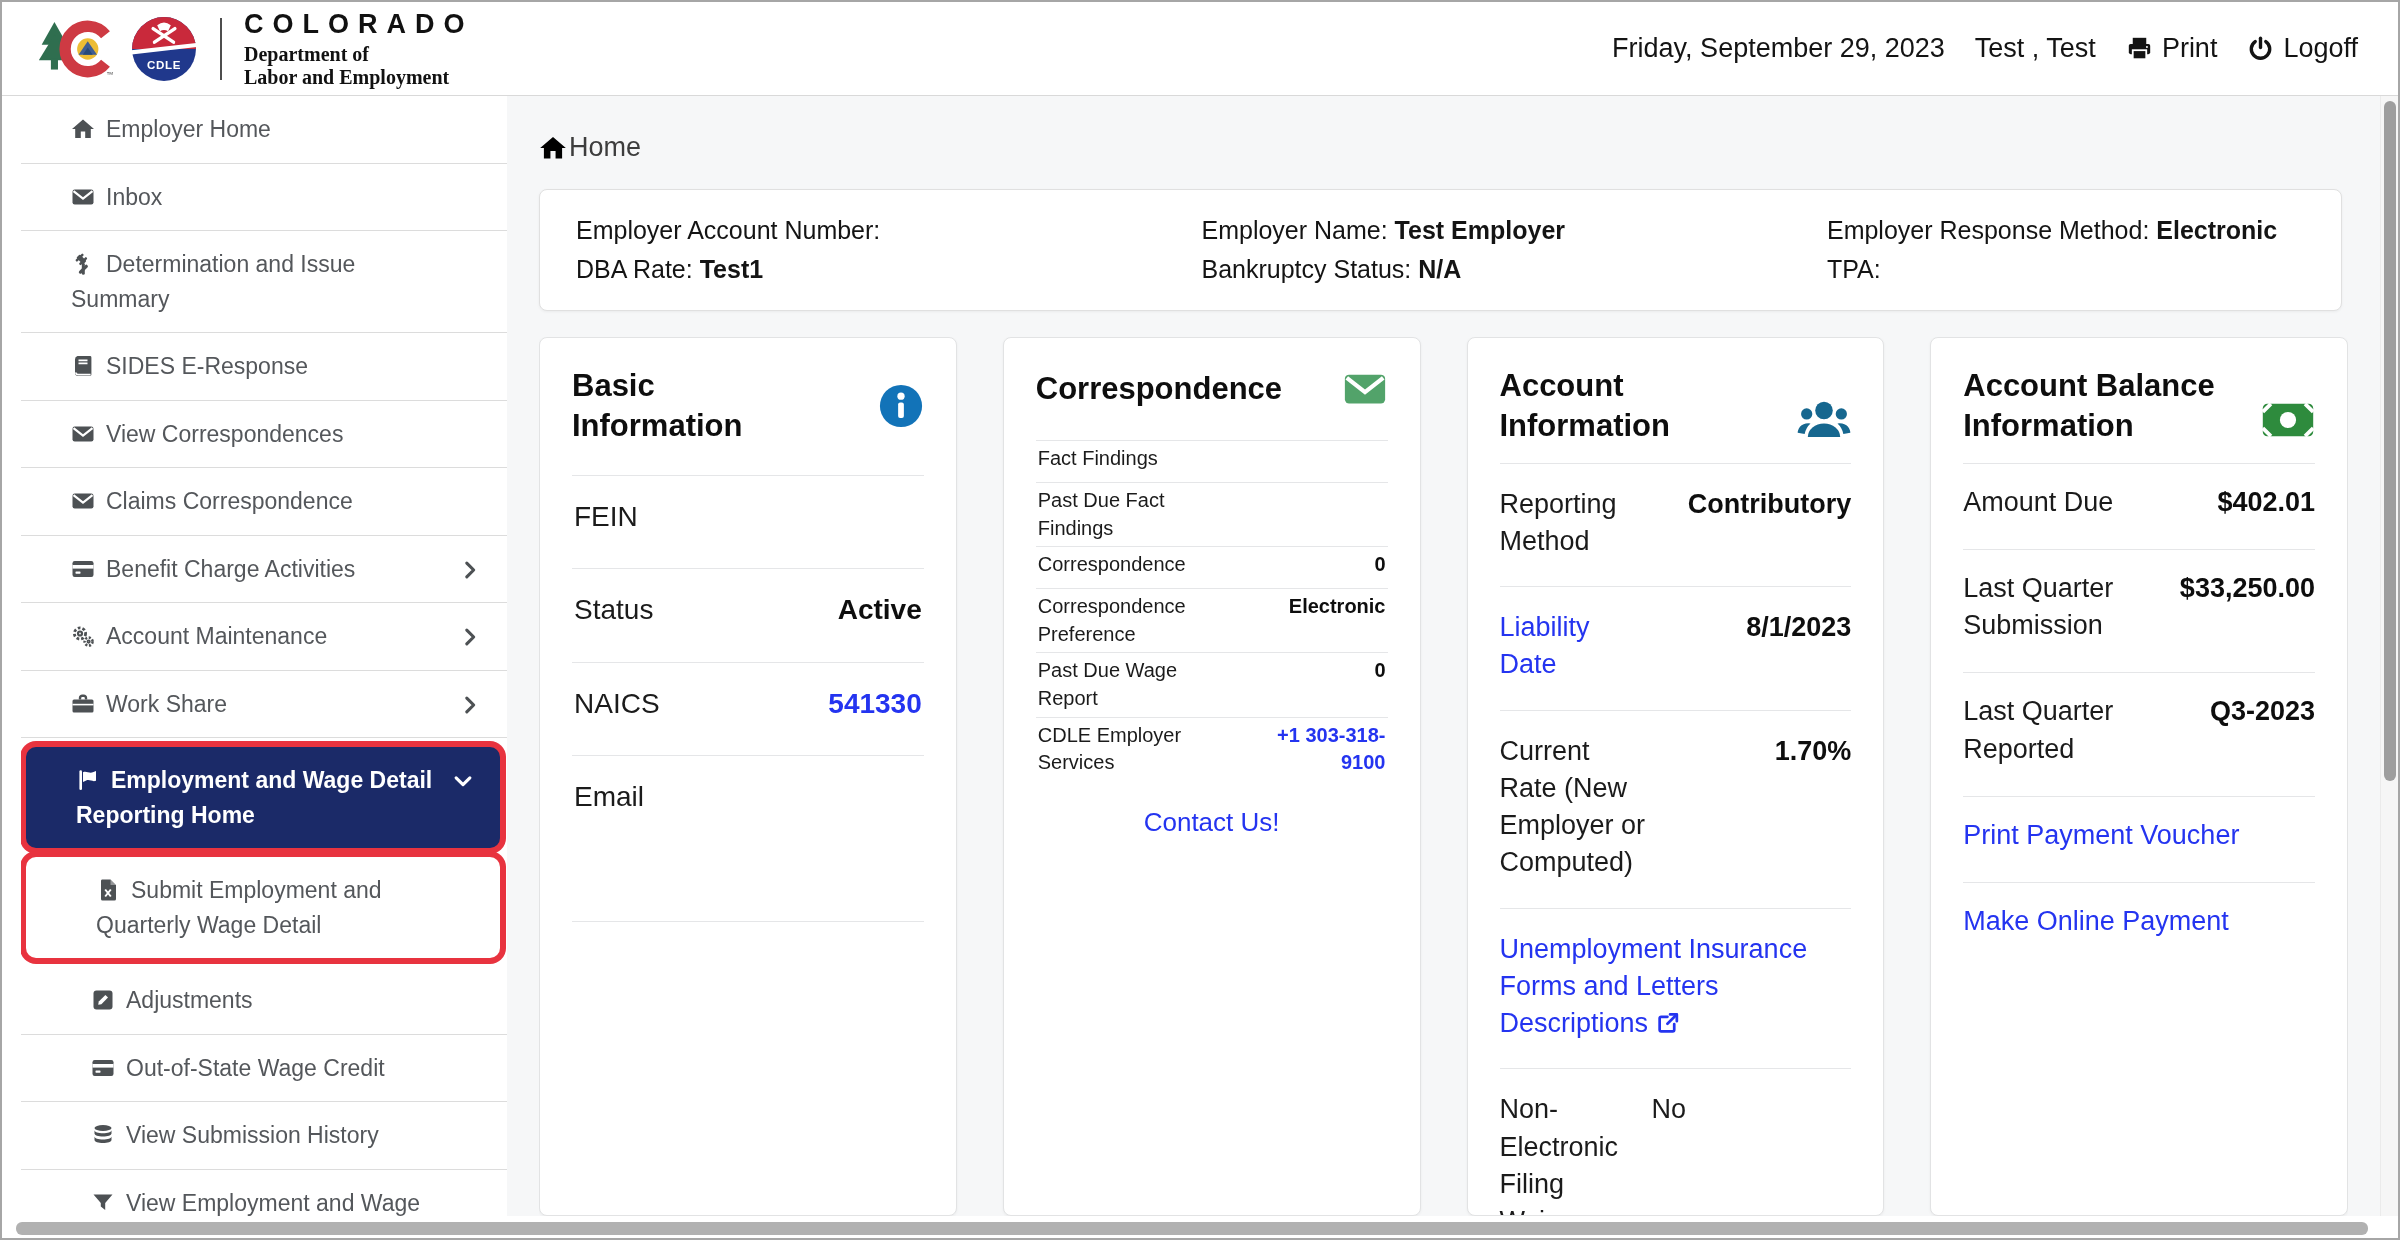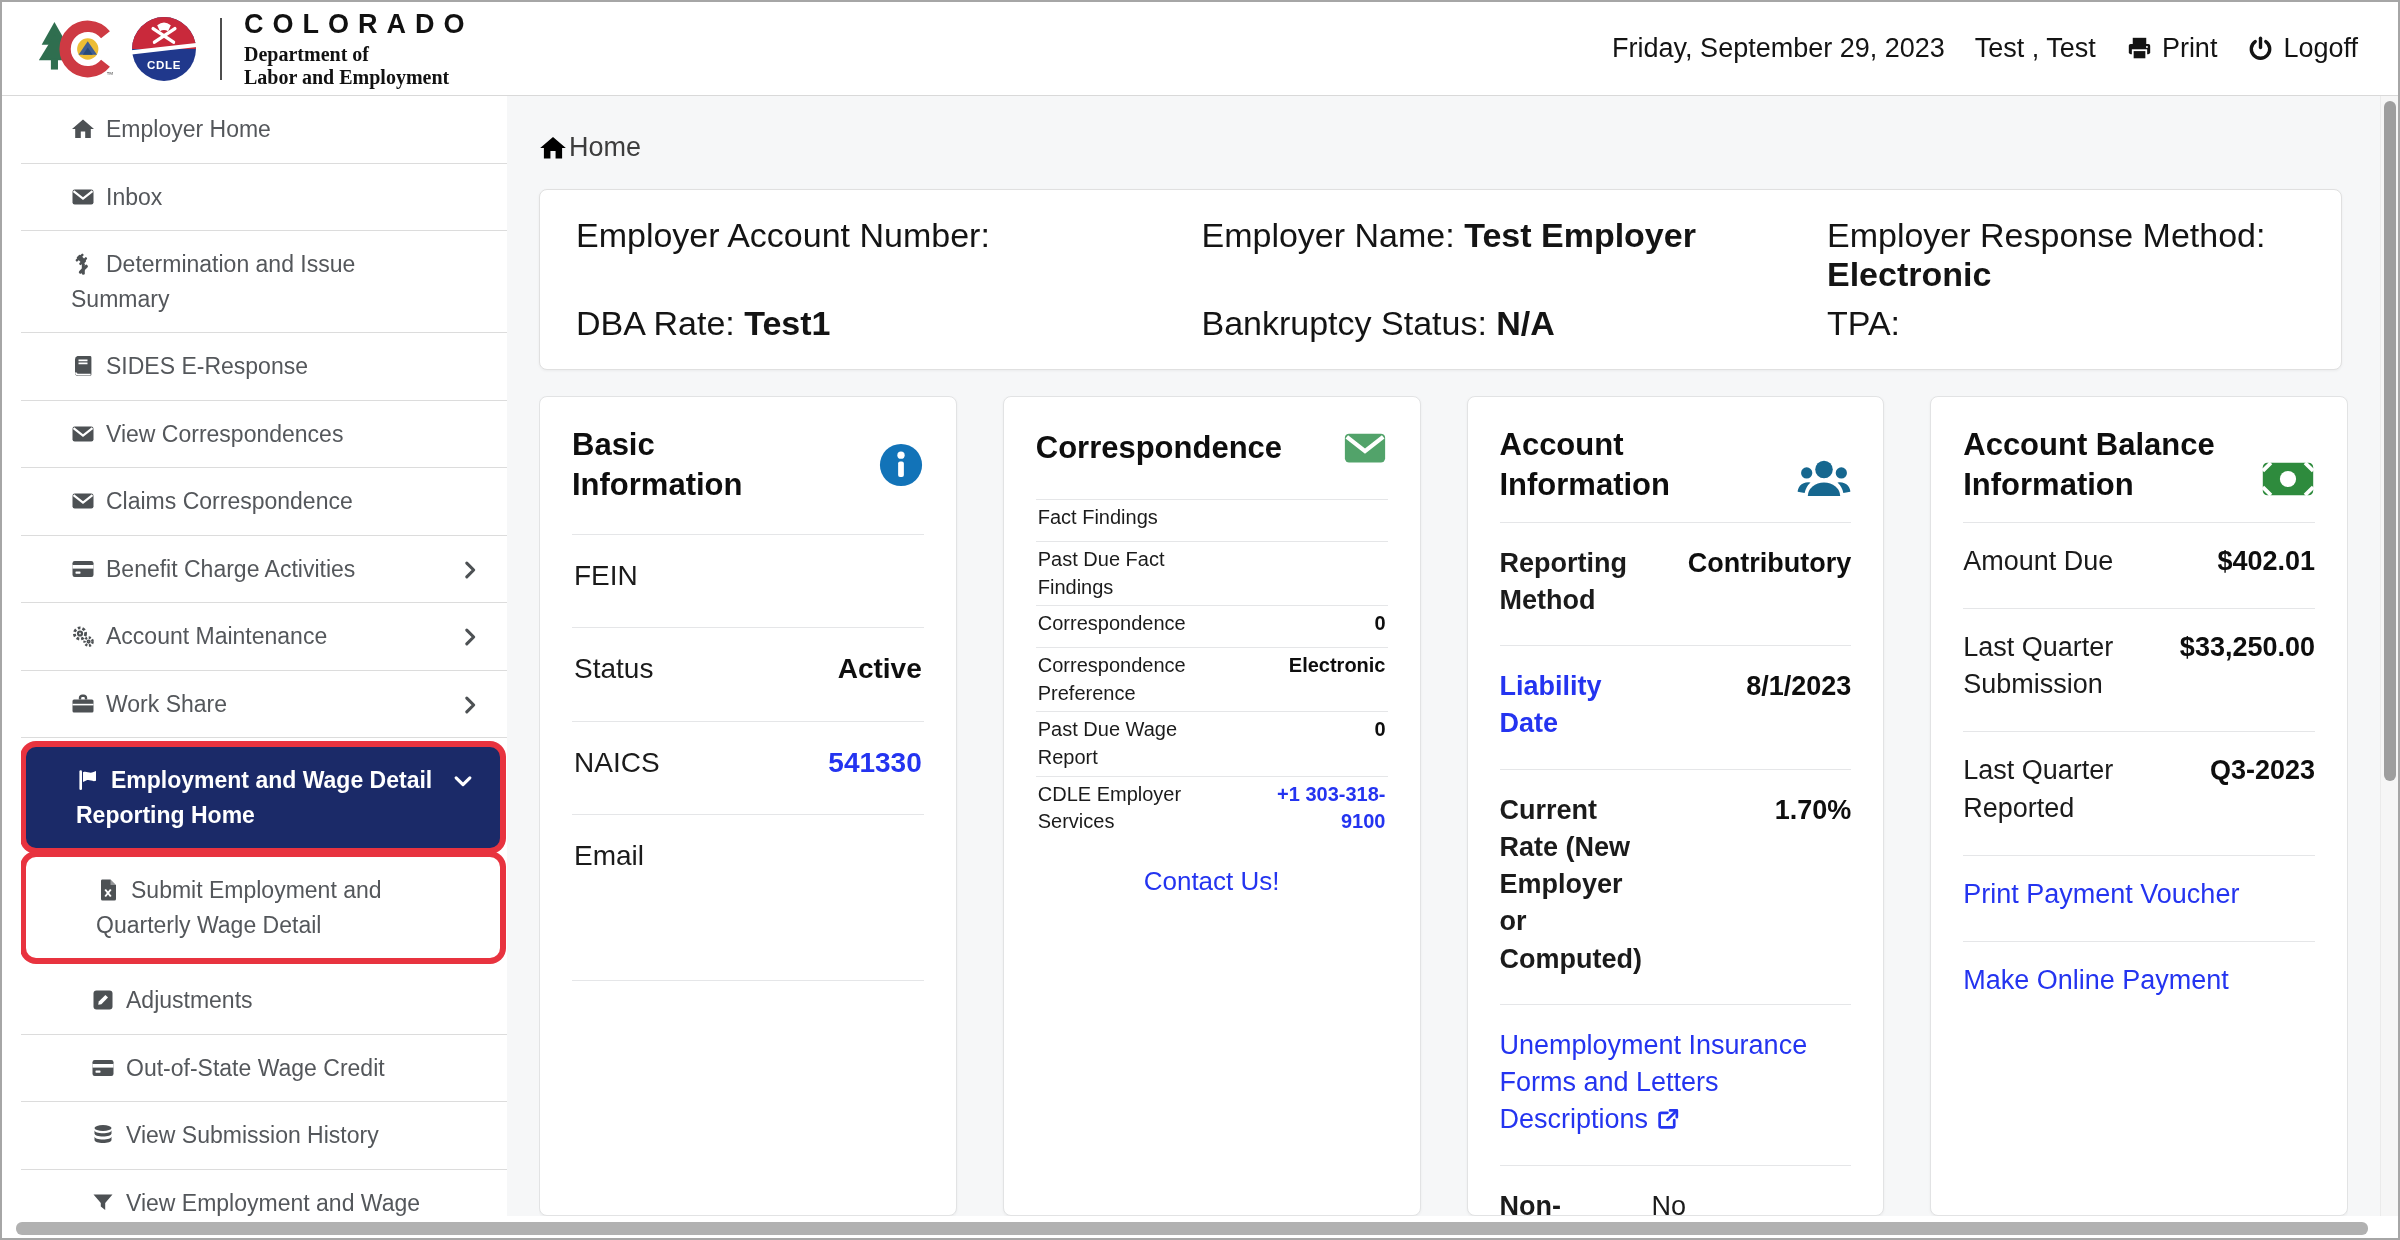"Employer Account Number:" .infobar { font-size: 34px -> 25px }
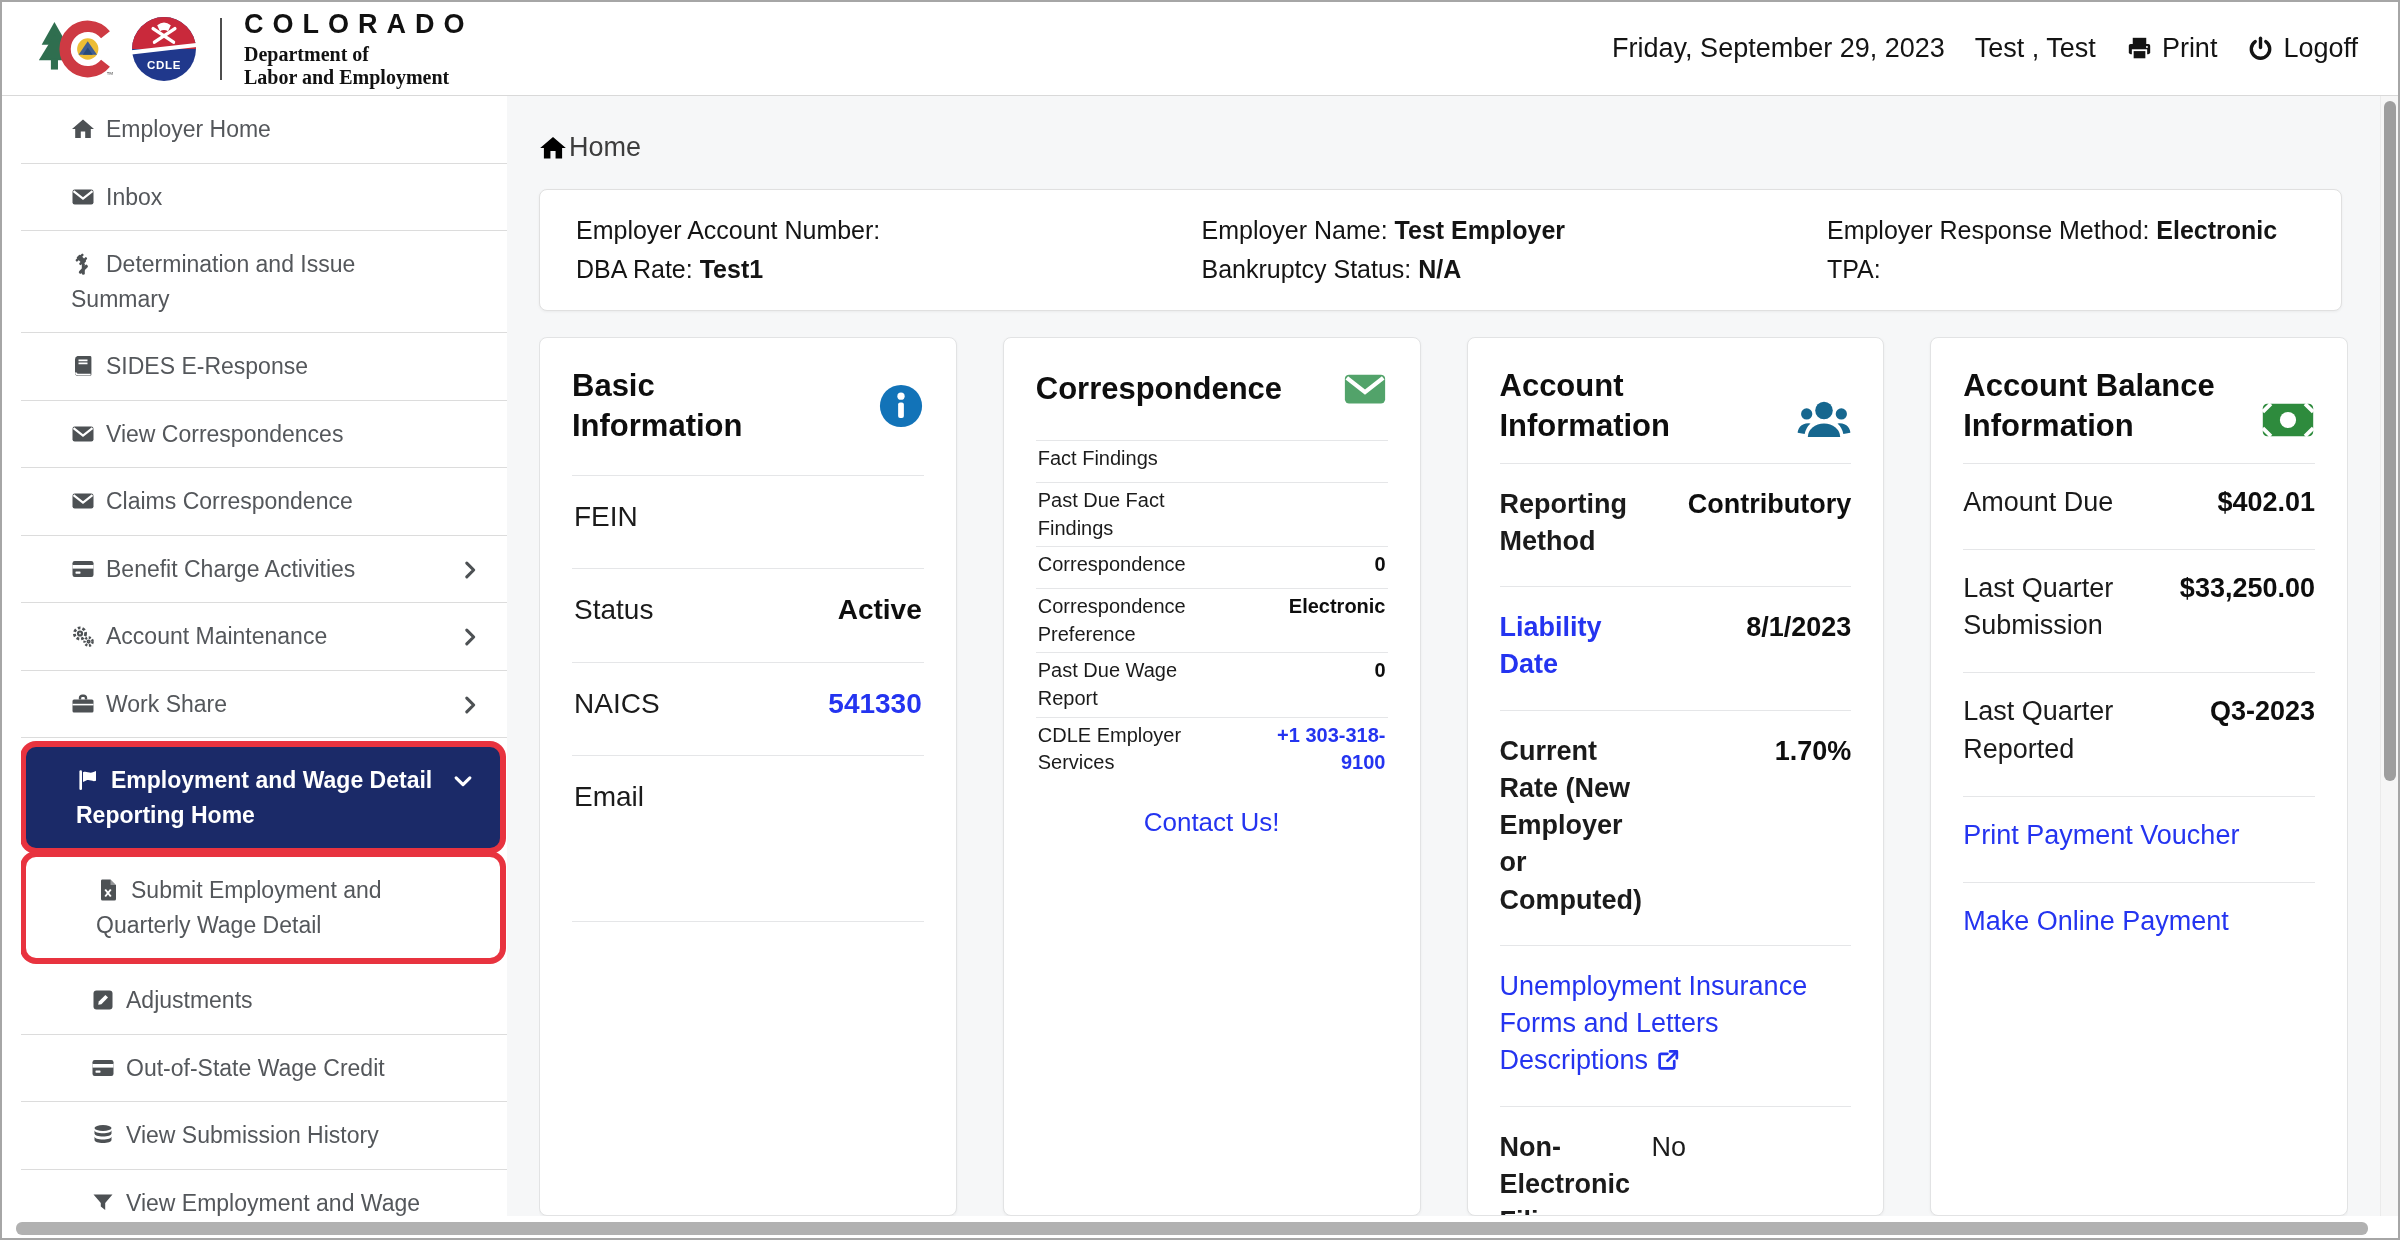"Reporting Method" .card-2 .crow .lbl { font-weight: bold -> none }
